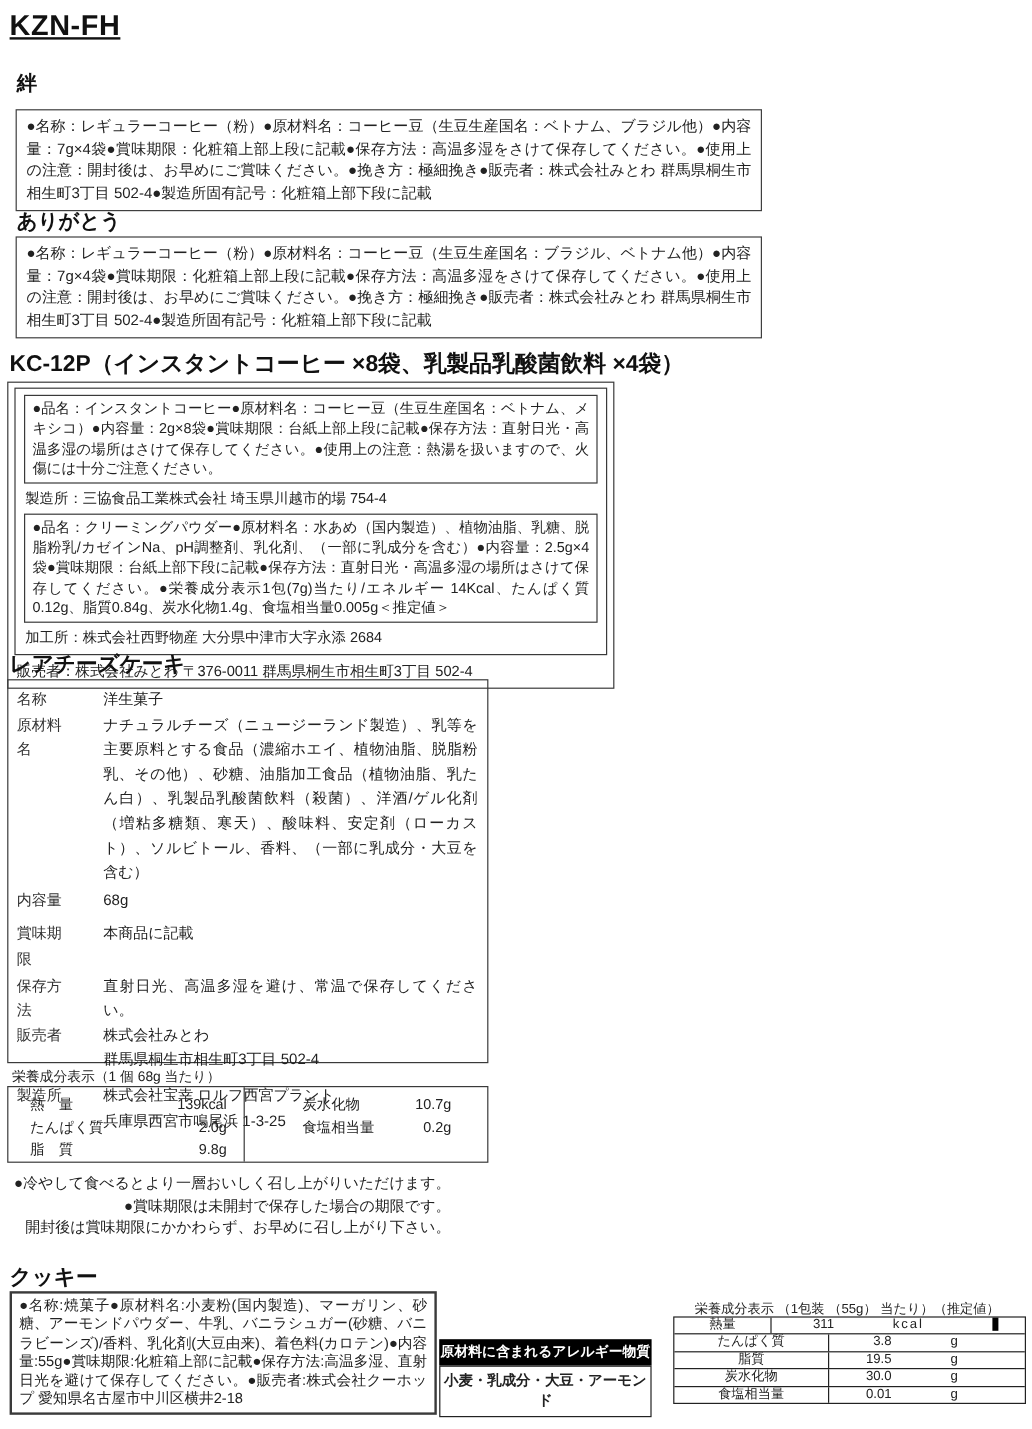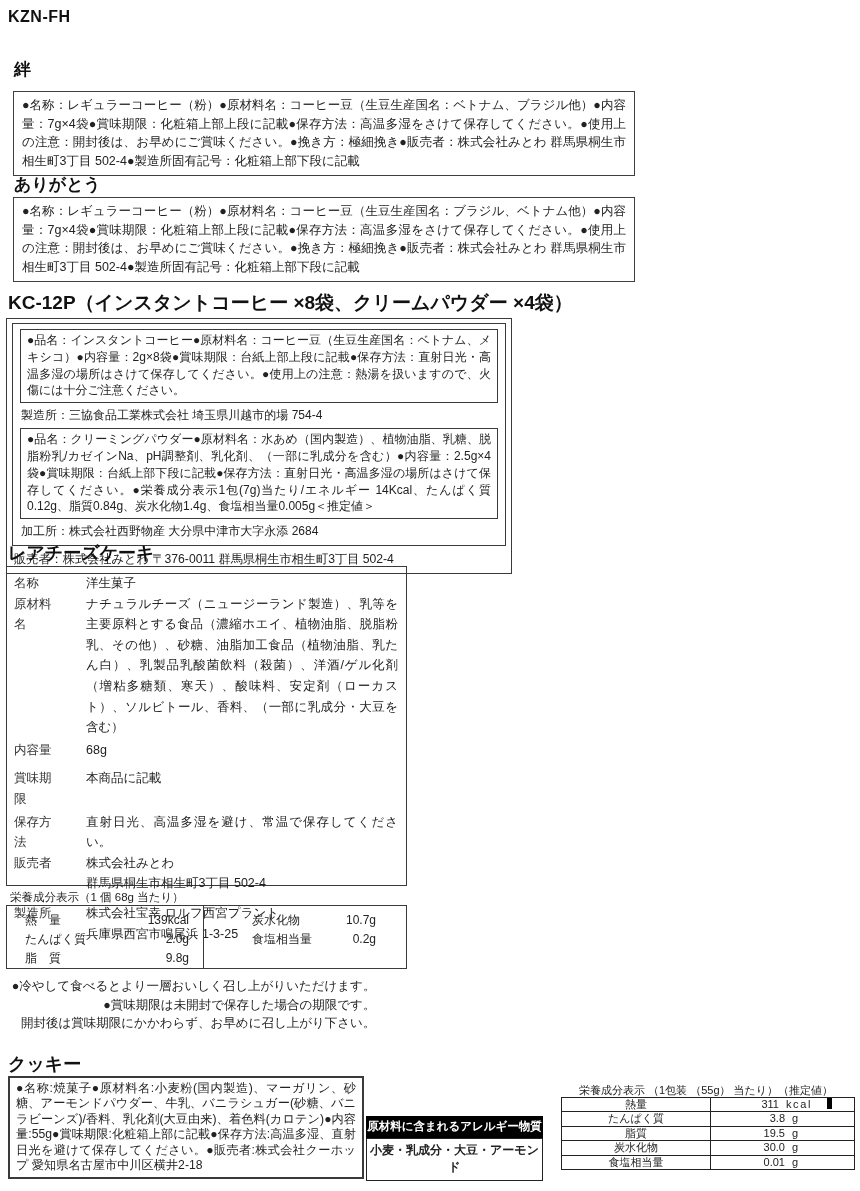"KZN-FH" .h1 { font-size: 16px -> 24px; text-decoration: none -> underline }
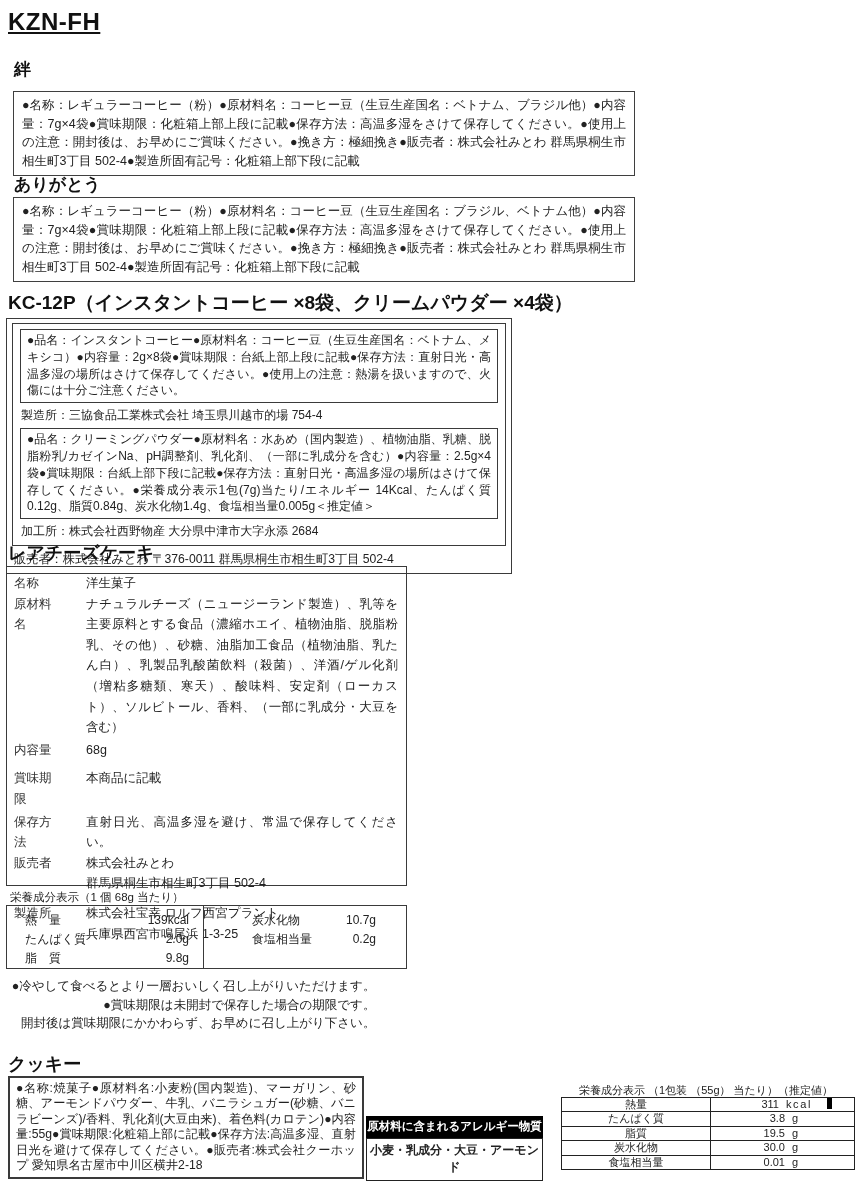"KC-12P（インスタントコーヒー ×8袋、クリームパウダー ×4袋）" div.abs { text: クリームパウダー -> 乳製品乳酸菌飲料 }
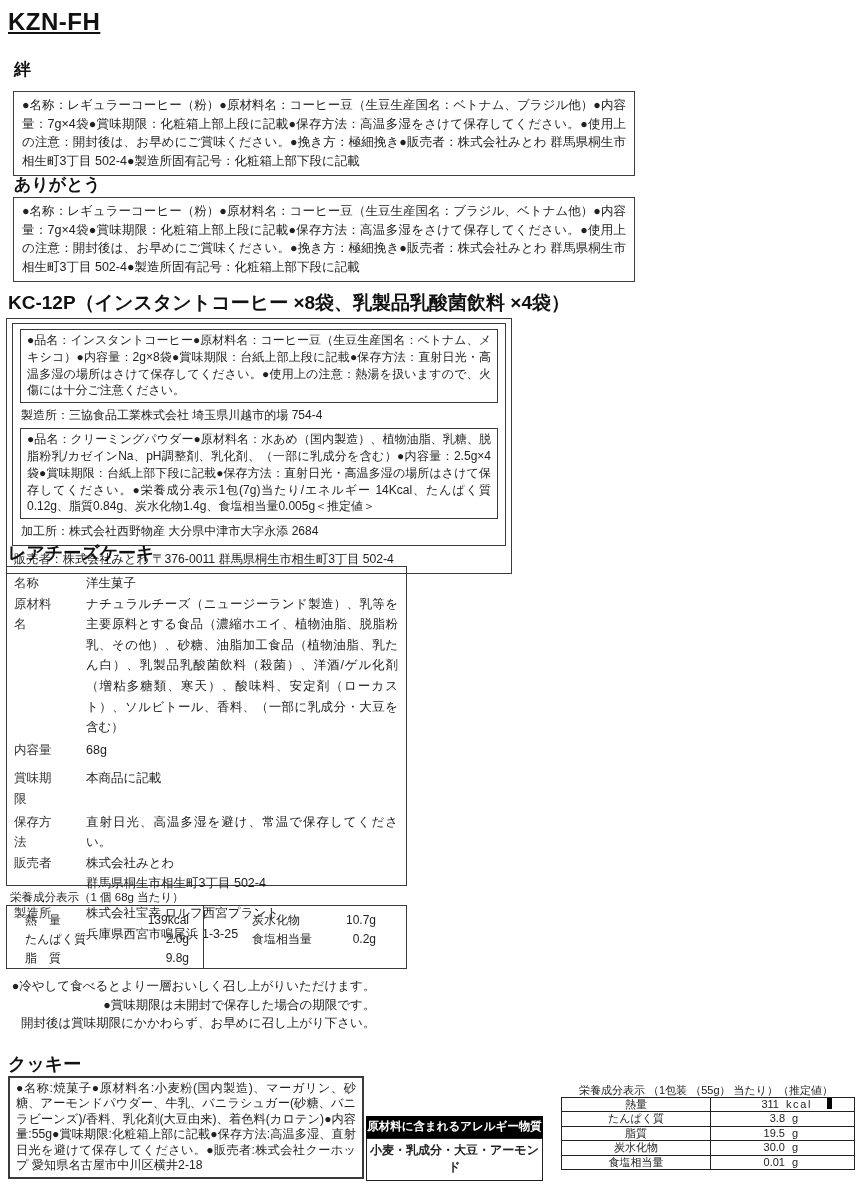"311" .cknut-value { gap: none -> 42px }
